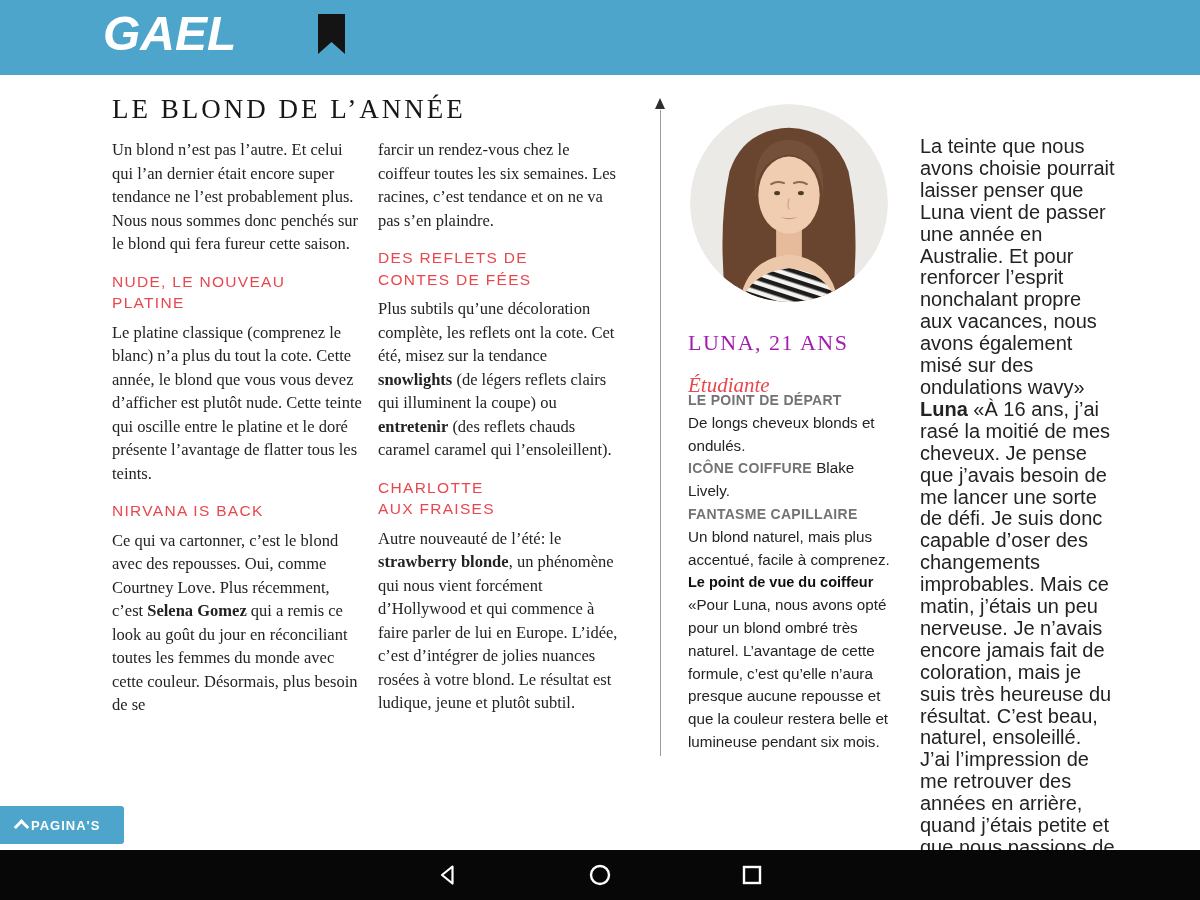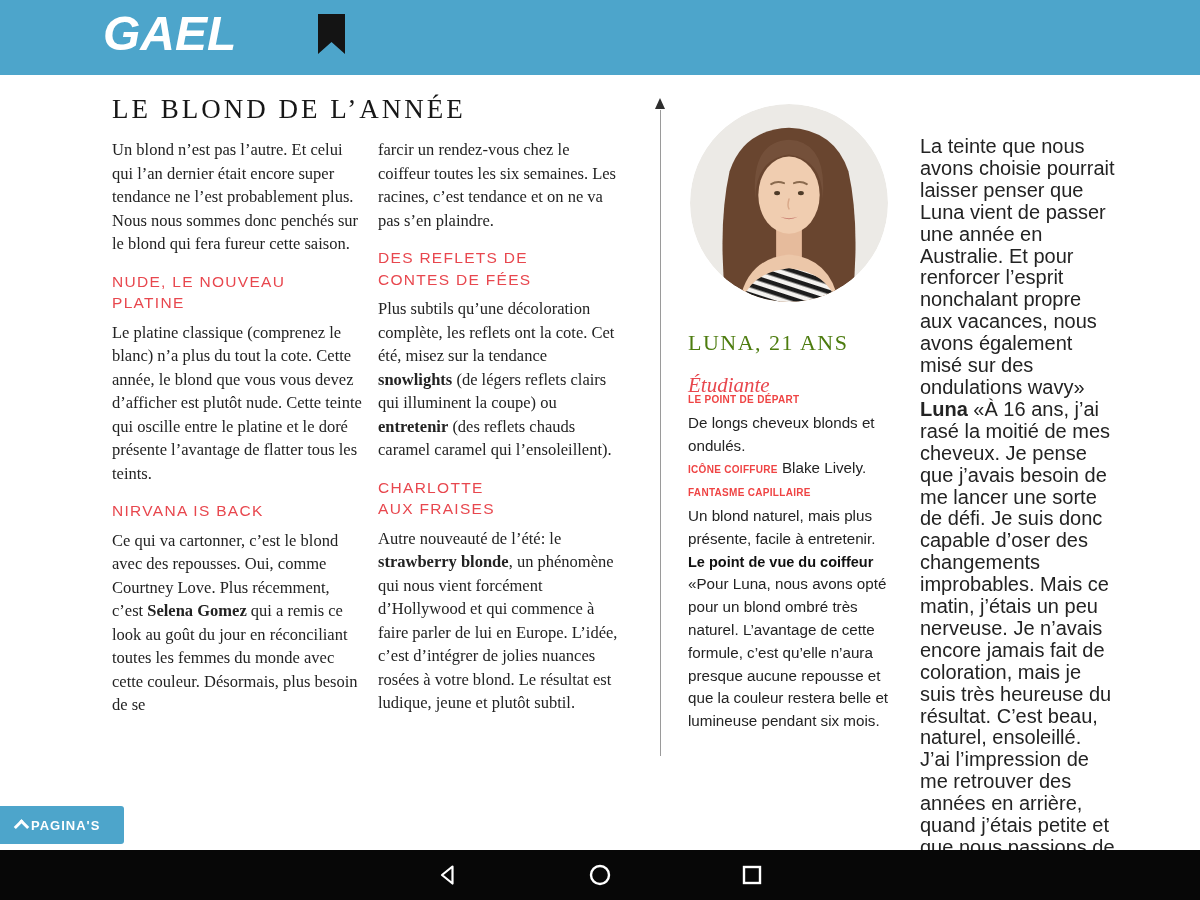"LUNA, 21 ANS" .profile-name { color: #4d7c0f -> #a21caf }
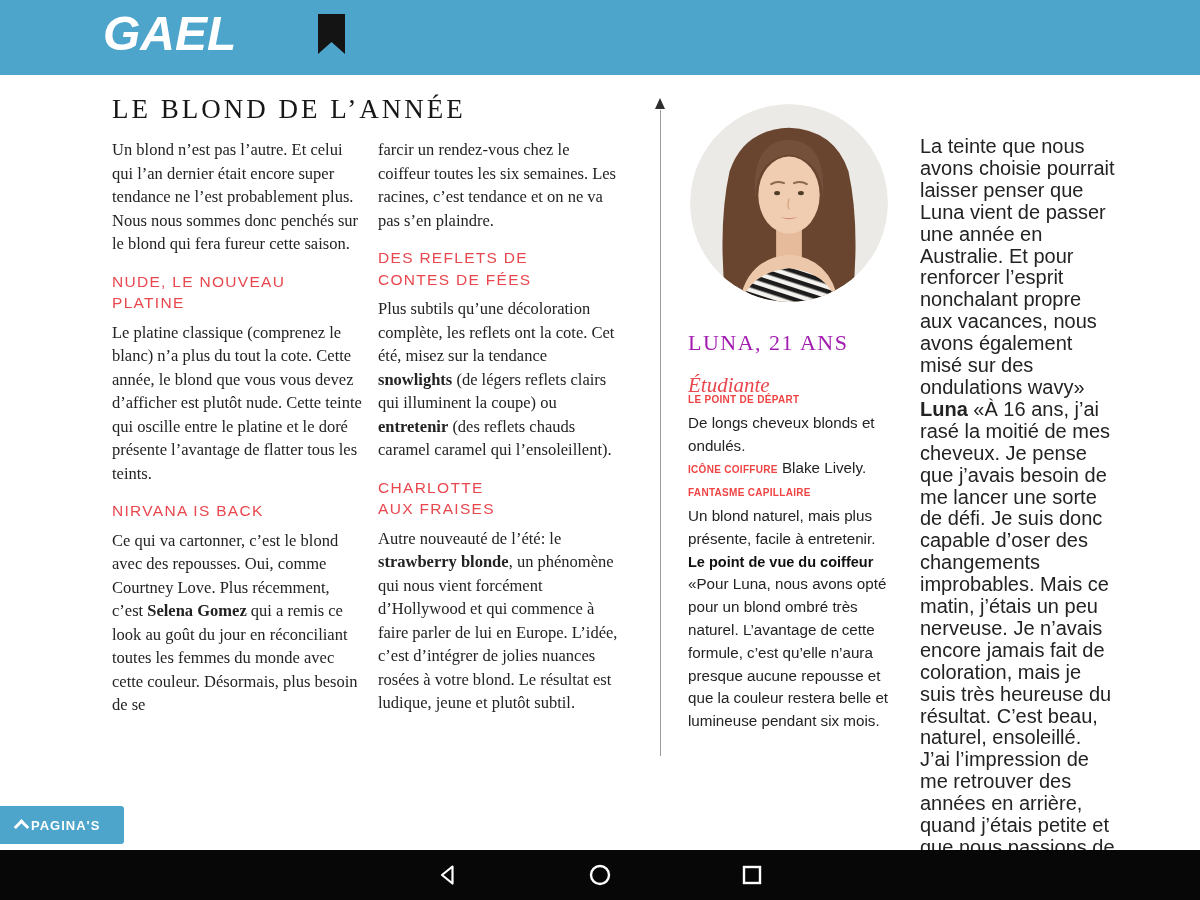"LE POINT DE DÉPART" .sans-label { color: #ef4444 -> #737373; font-size: 10px -> 14px }
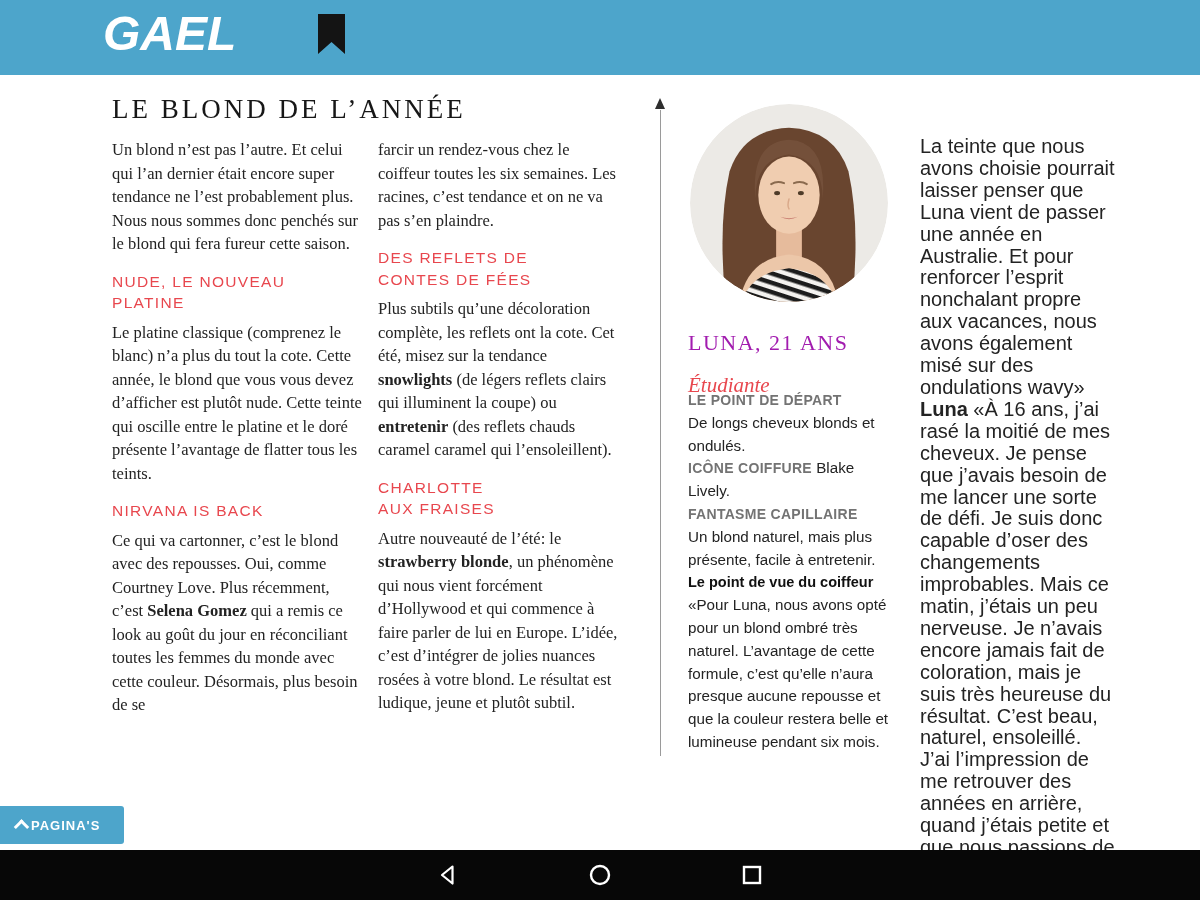"Un blond naturel, mais plus" p.sans-body { text: présente, facile à entretenir -> accentué, facile à comprenez }
